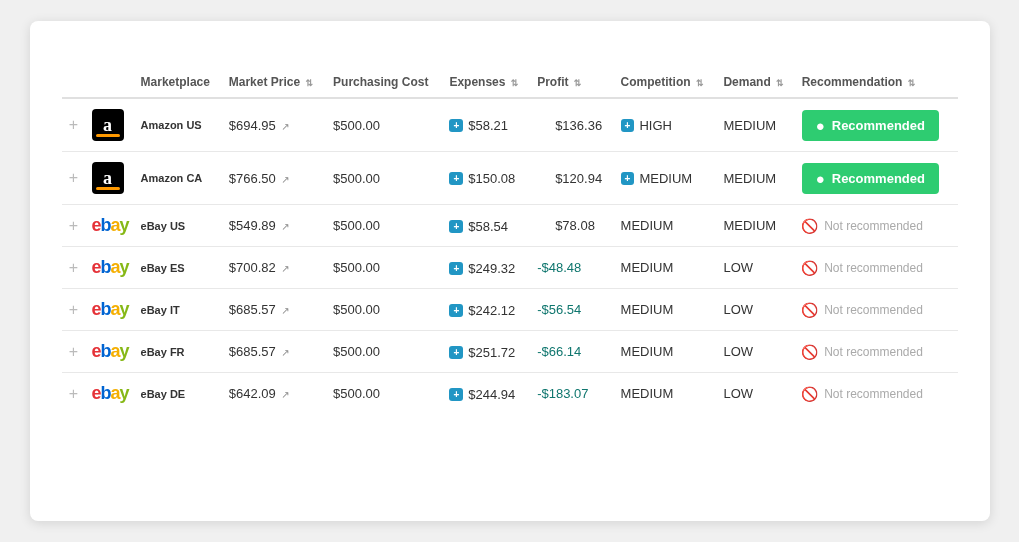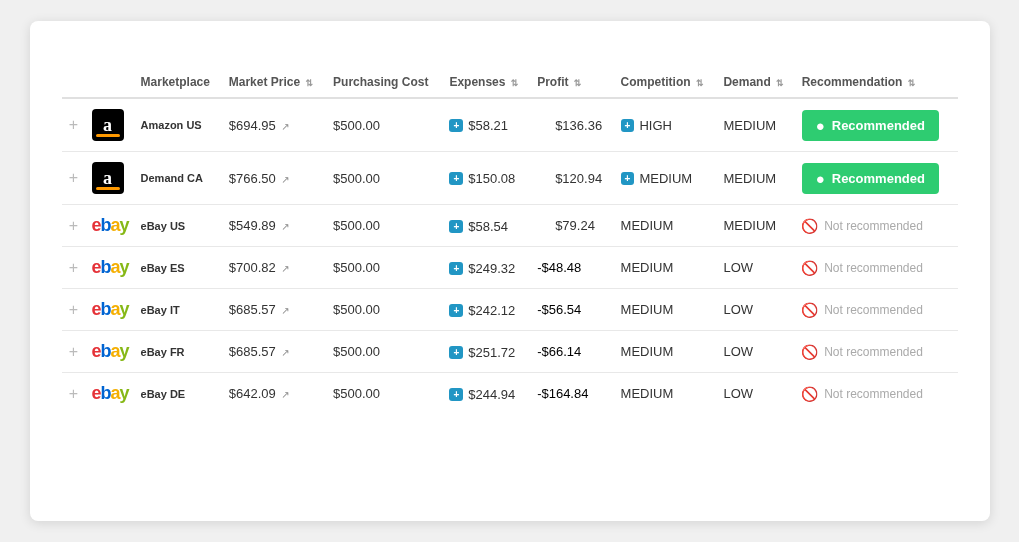"Demand CA" td.col-name { text: Demand -> Amazon }
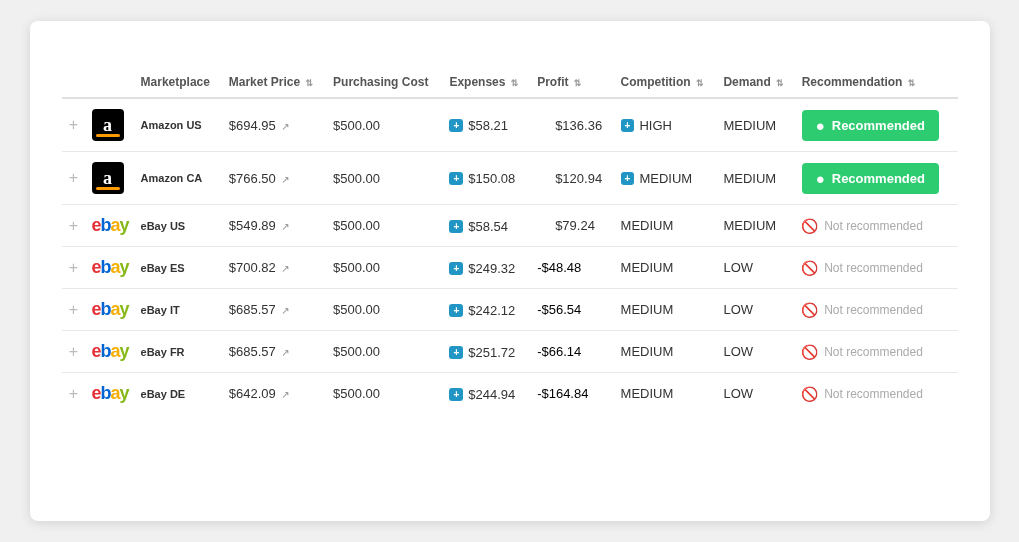"$79.24" span.profit-positive { text: $79.24 -> $78.08 }
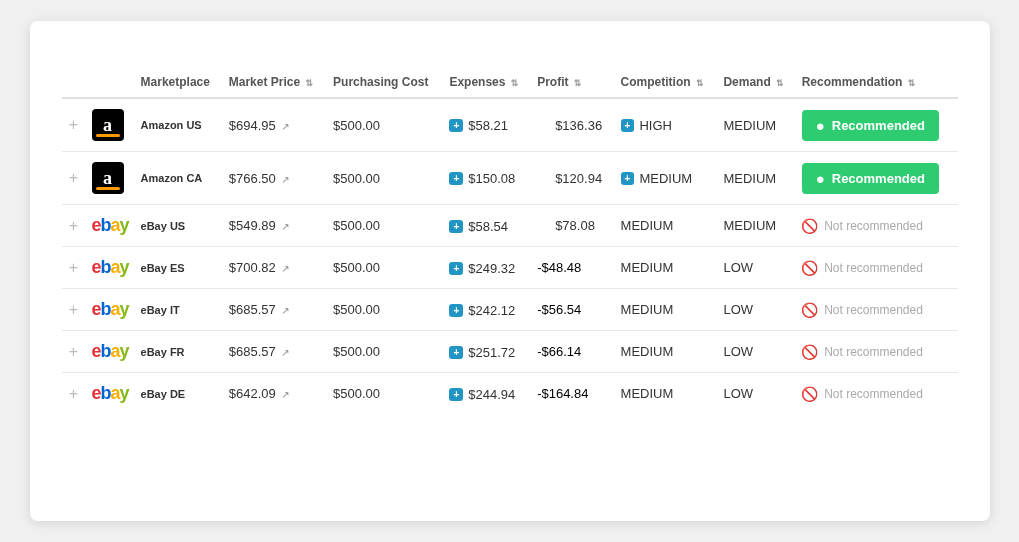"-$48.48" .profit-negative { color: #000000 -> #0f766e }
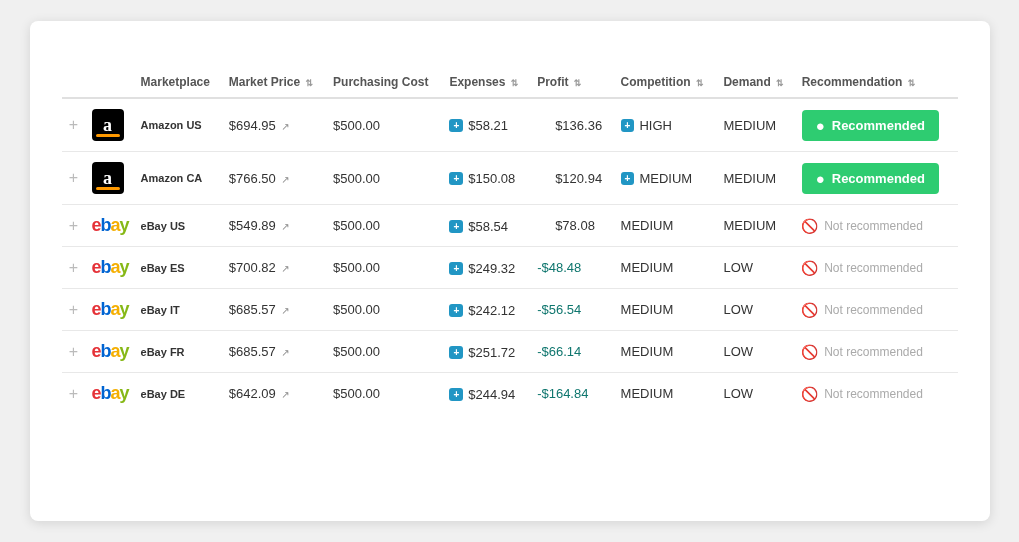"-$164.84" span.profit-negative { text: -$164.84 -> -$183.07 }
